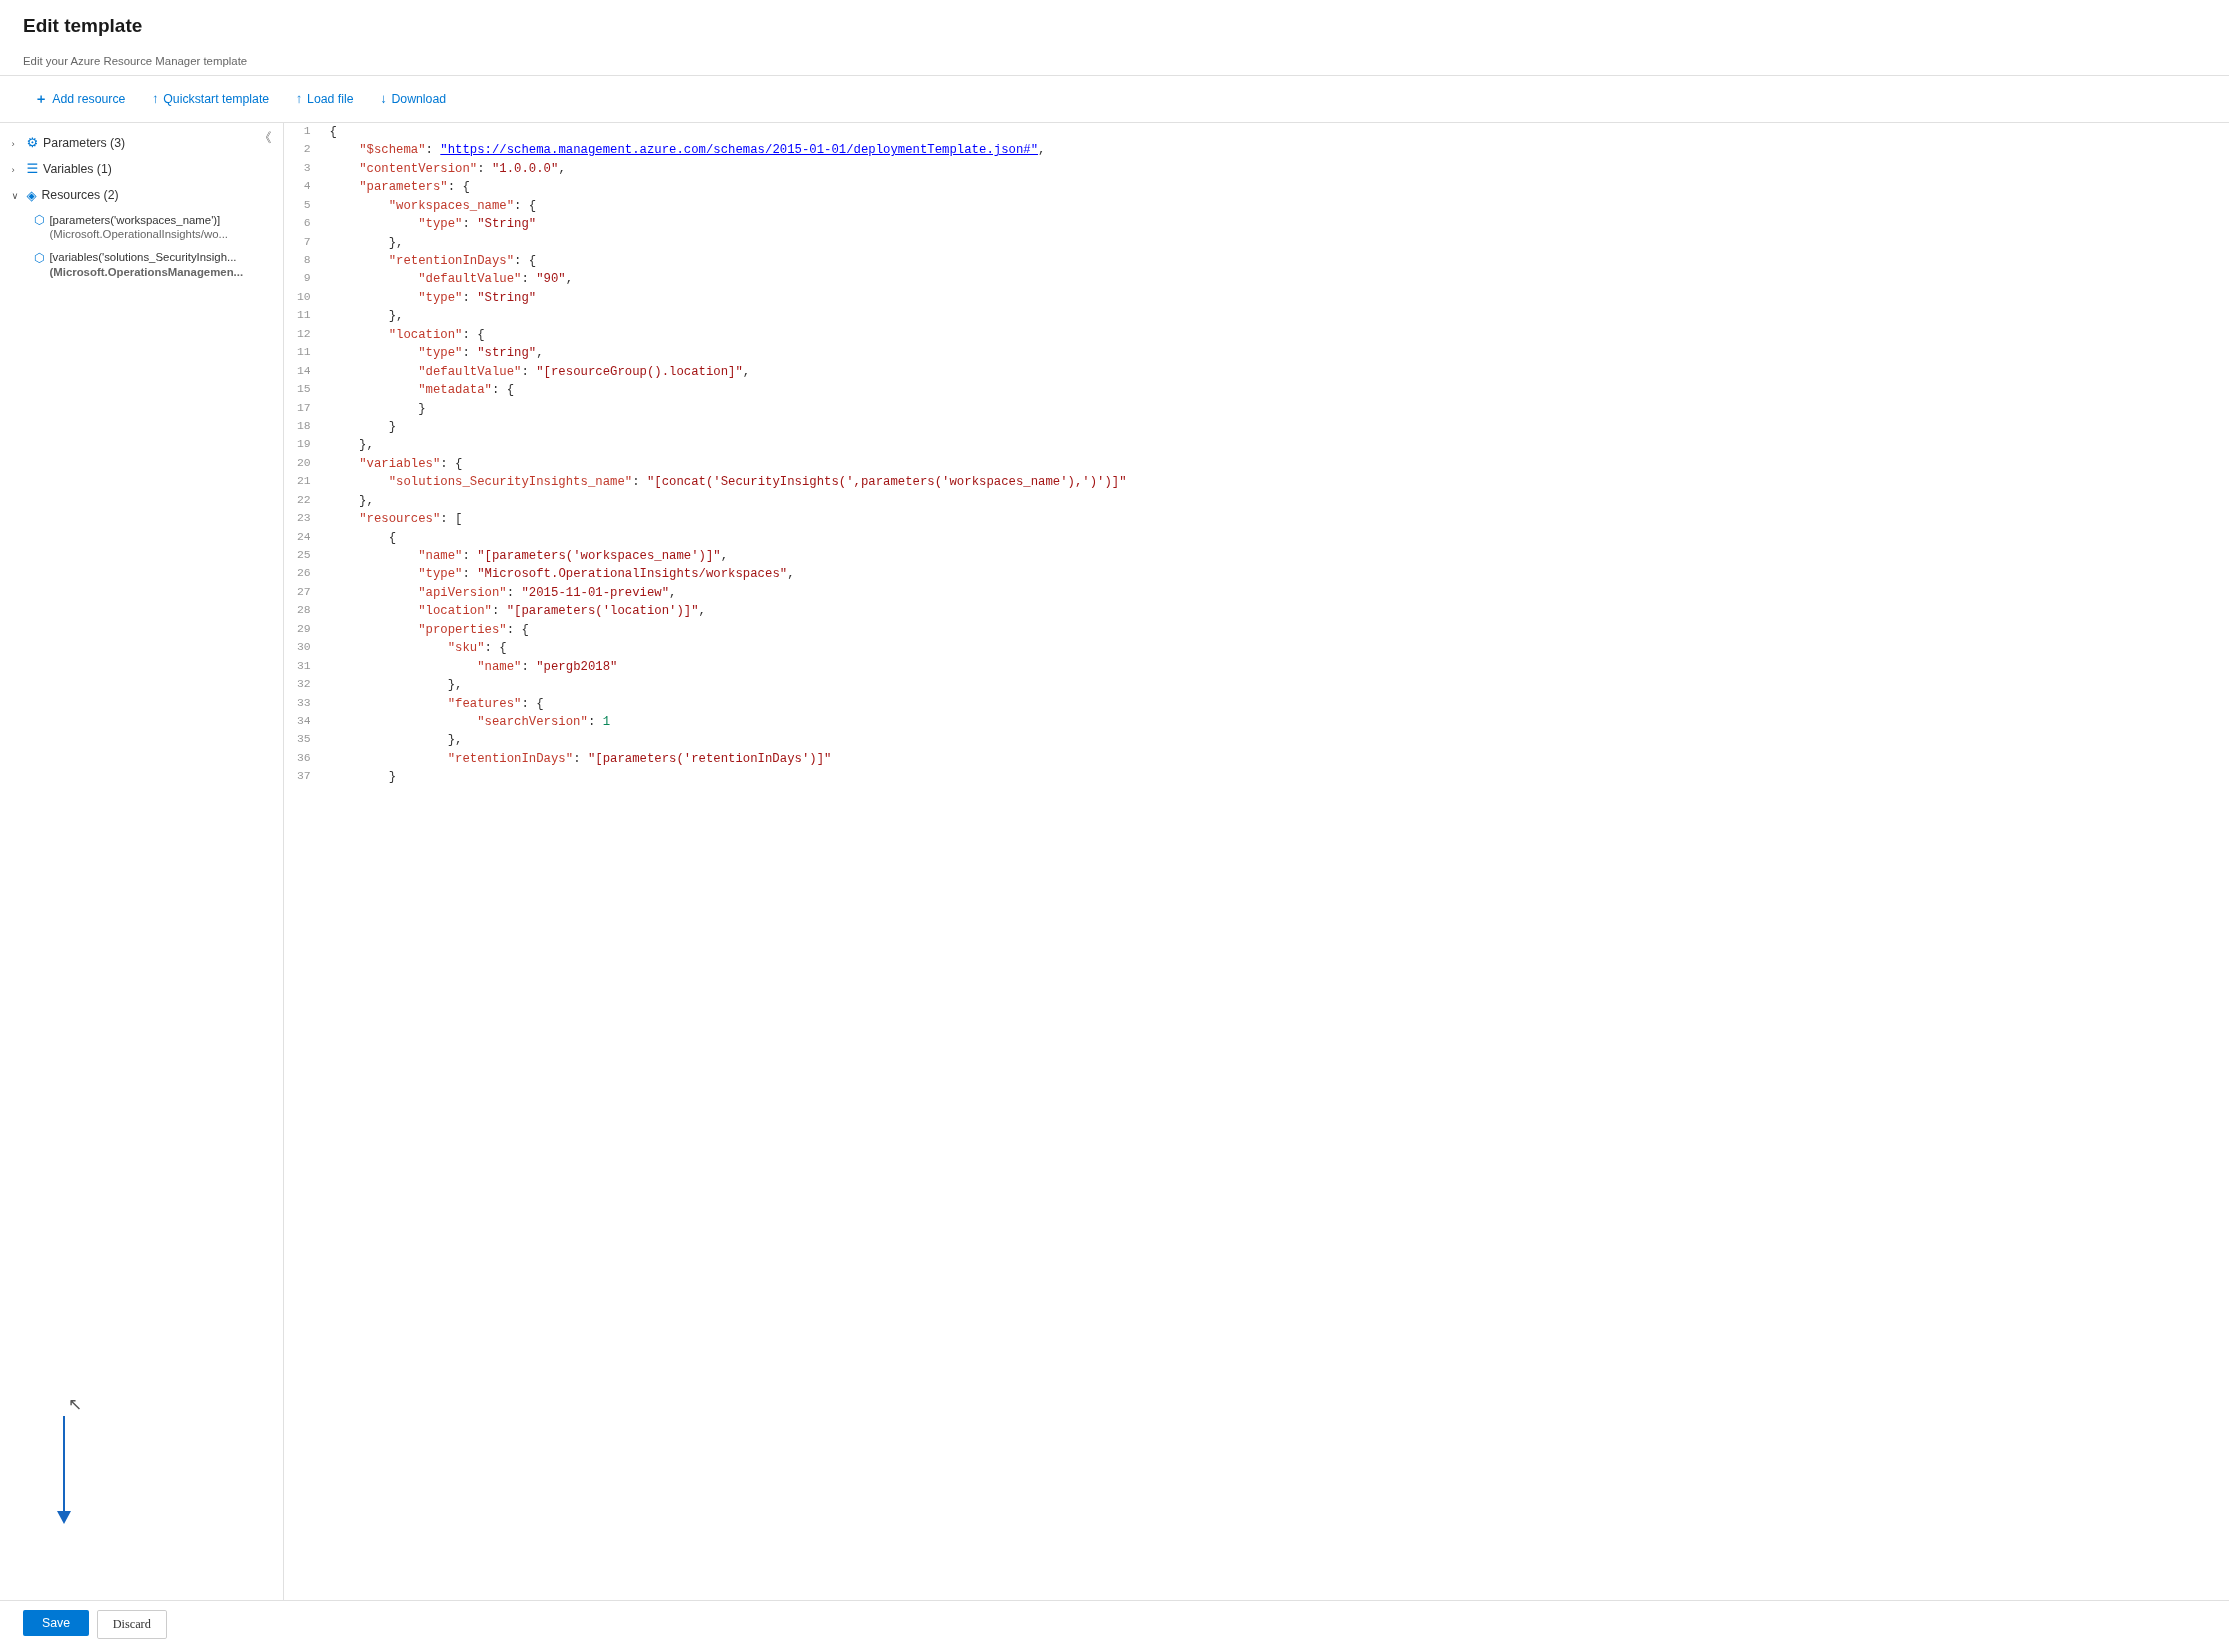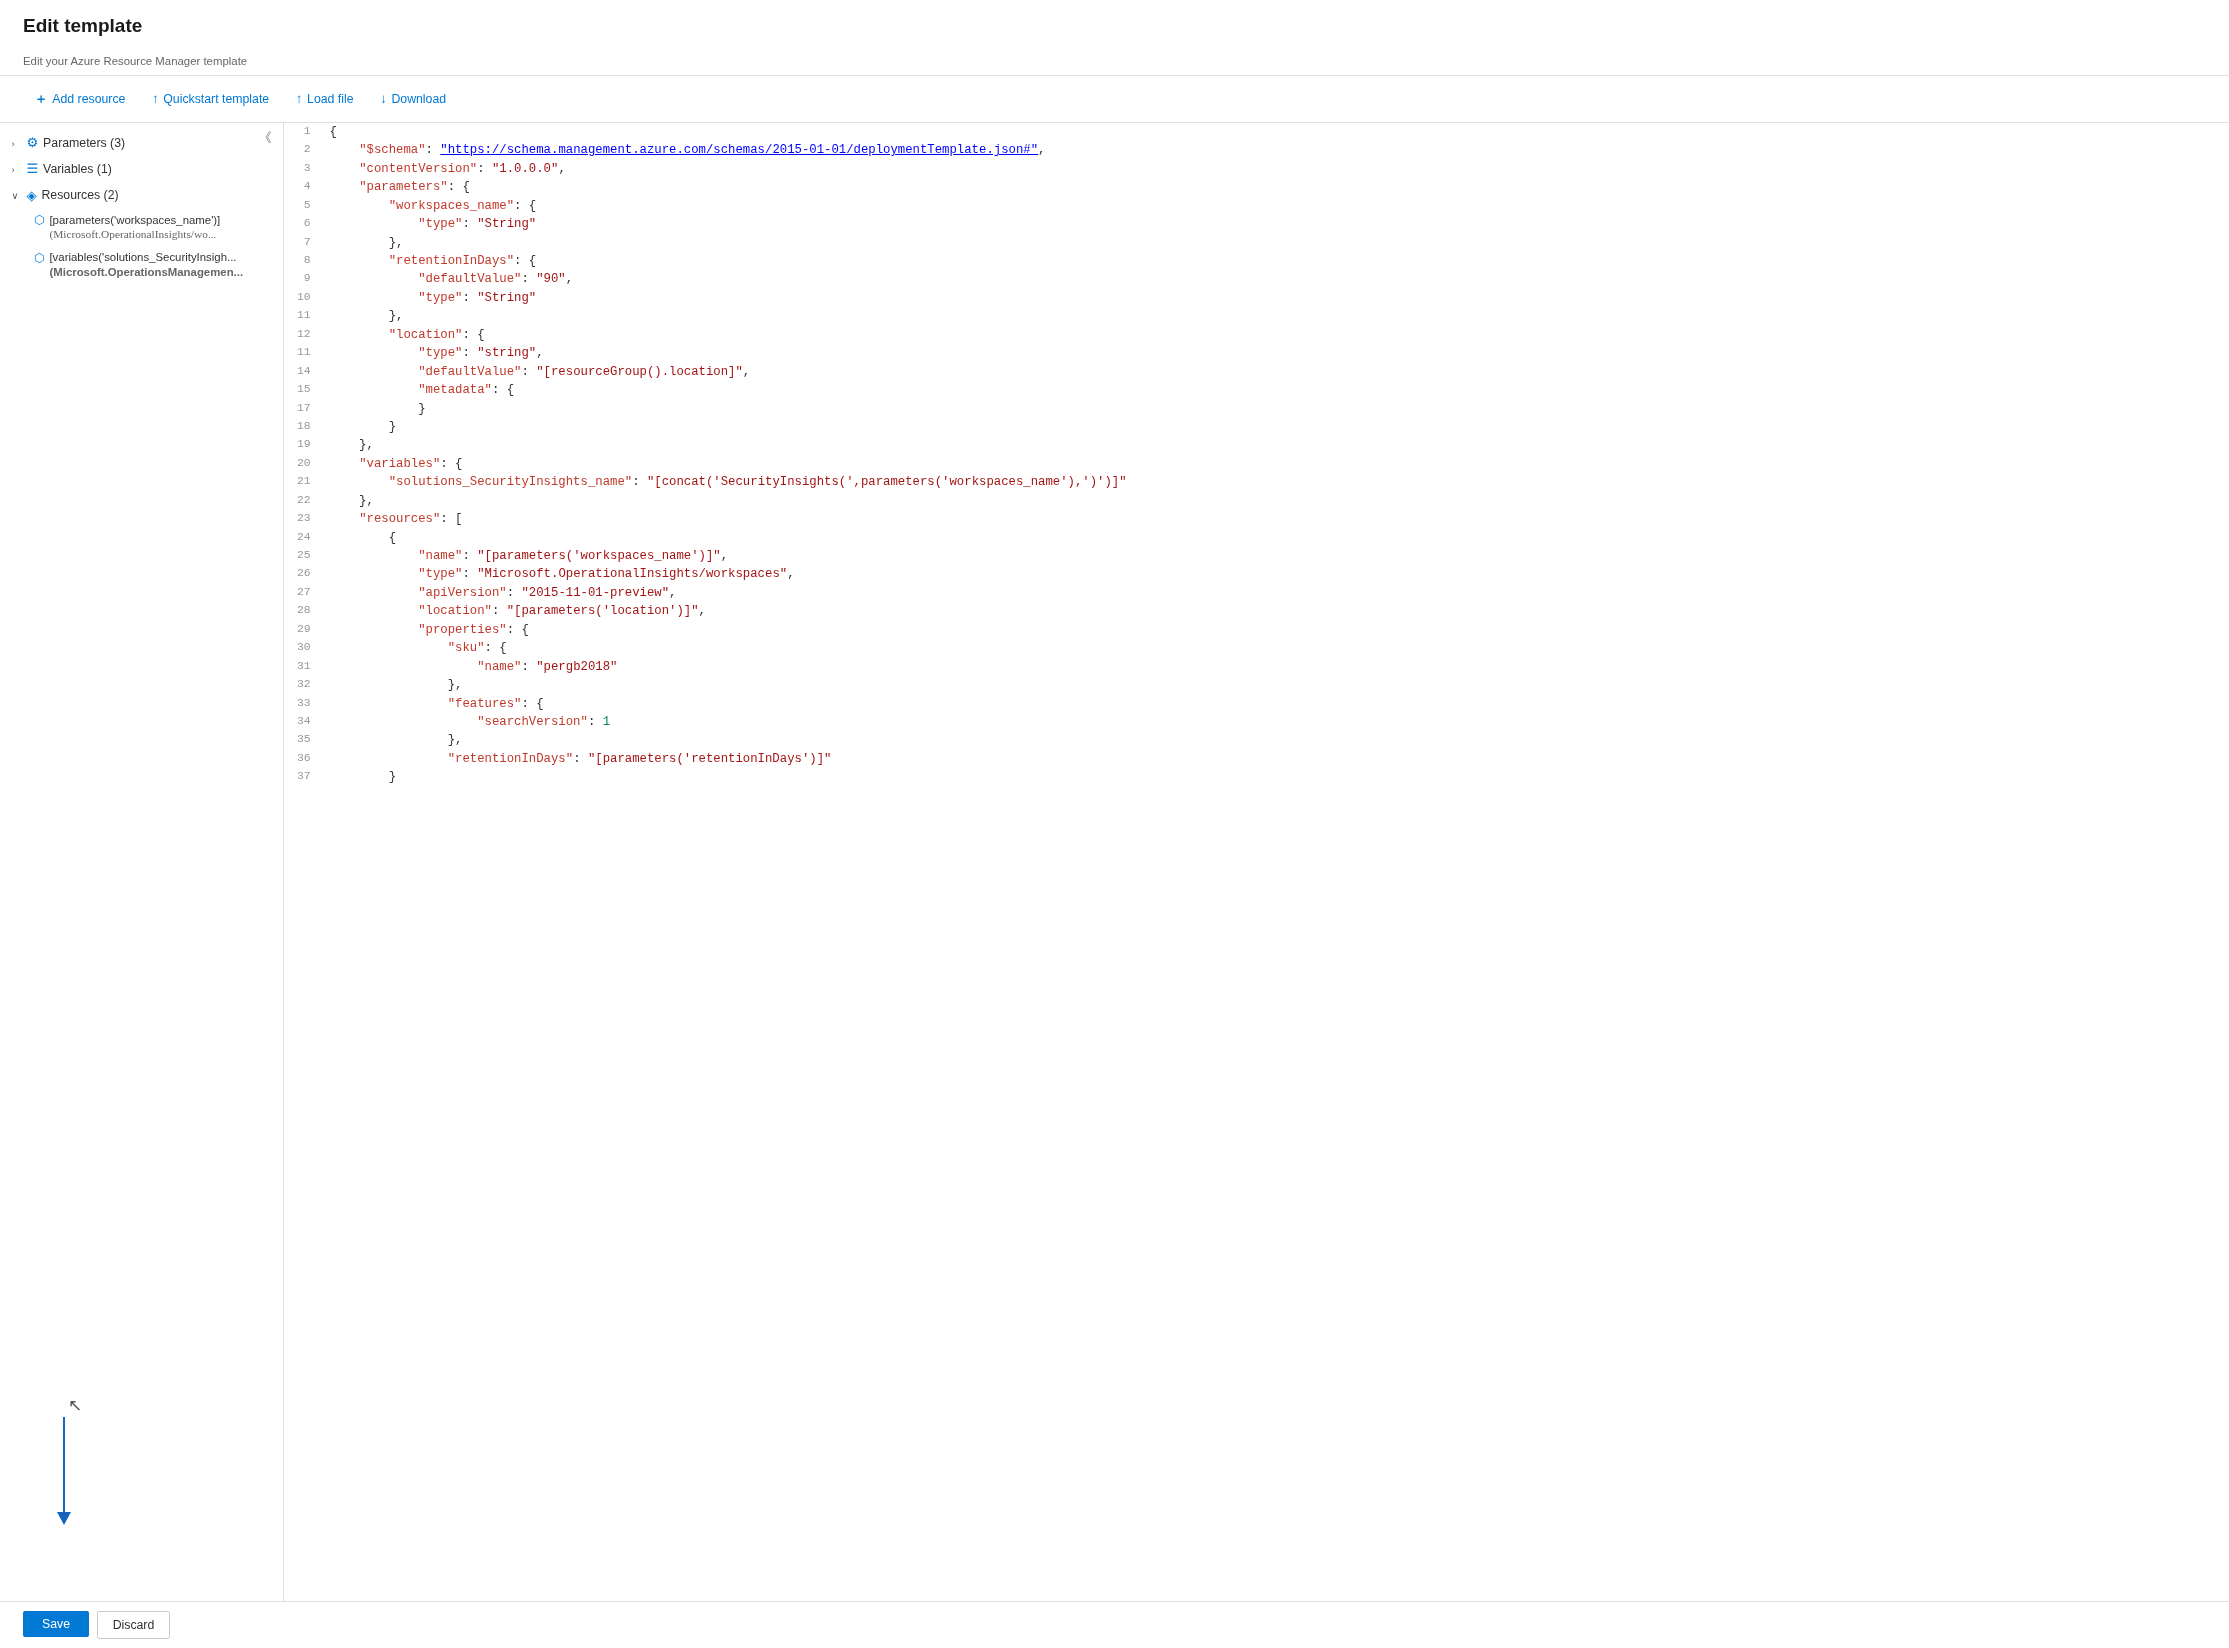"(Microsoft.OperationalInsights/wo..." div { font-family: Liberation Serif, serif -> none }
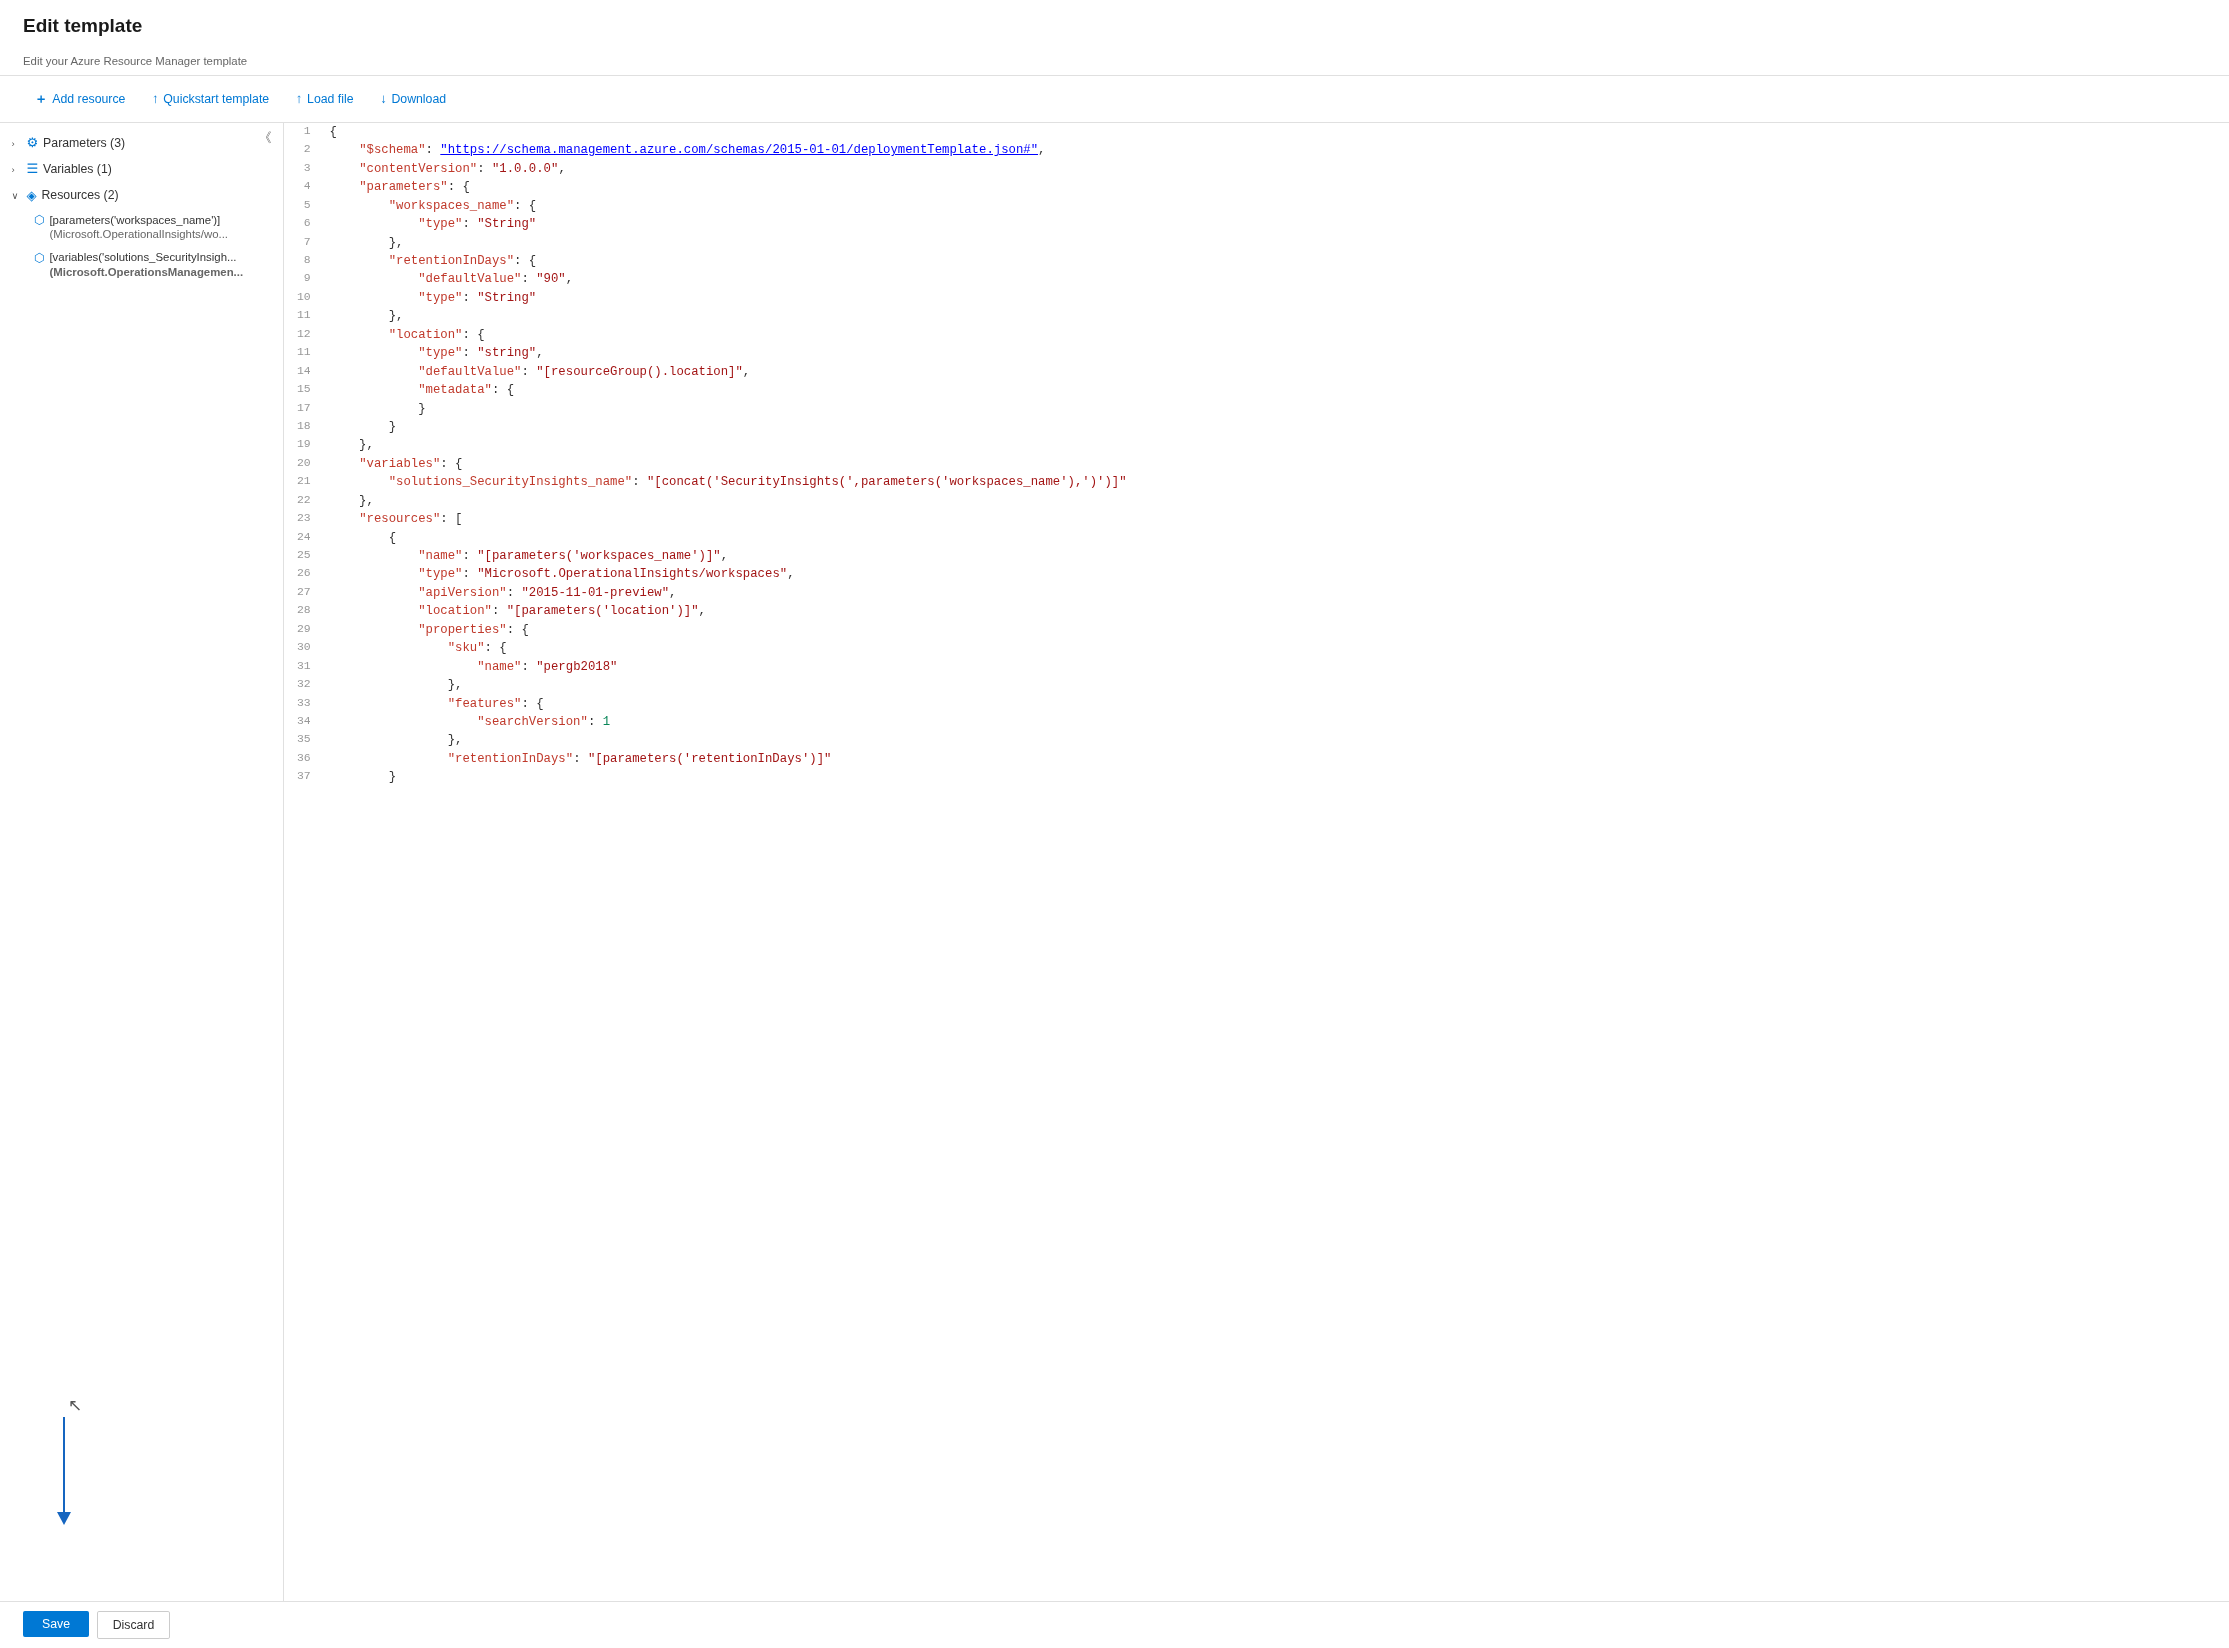"Discard" .btn-discard { font-family: Liberation Sans, sans-serif -> Liberation Serif, serif }
